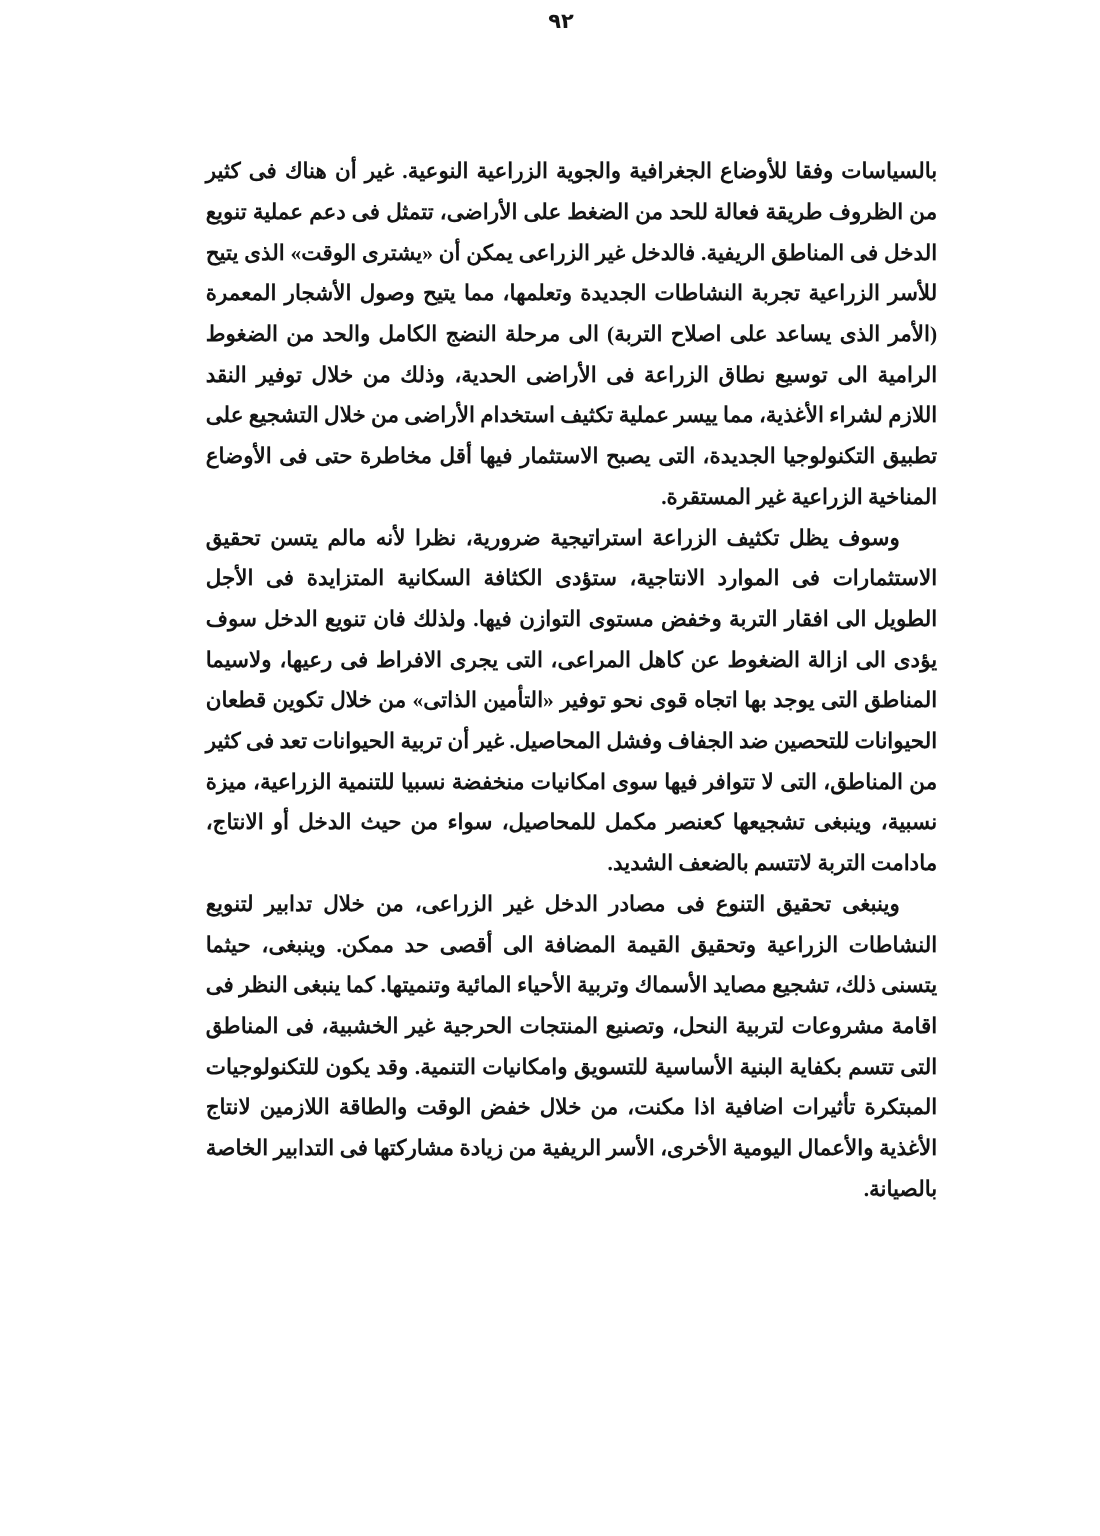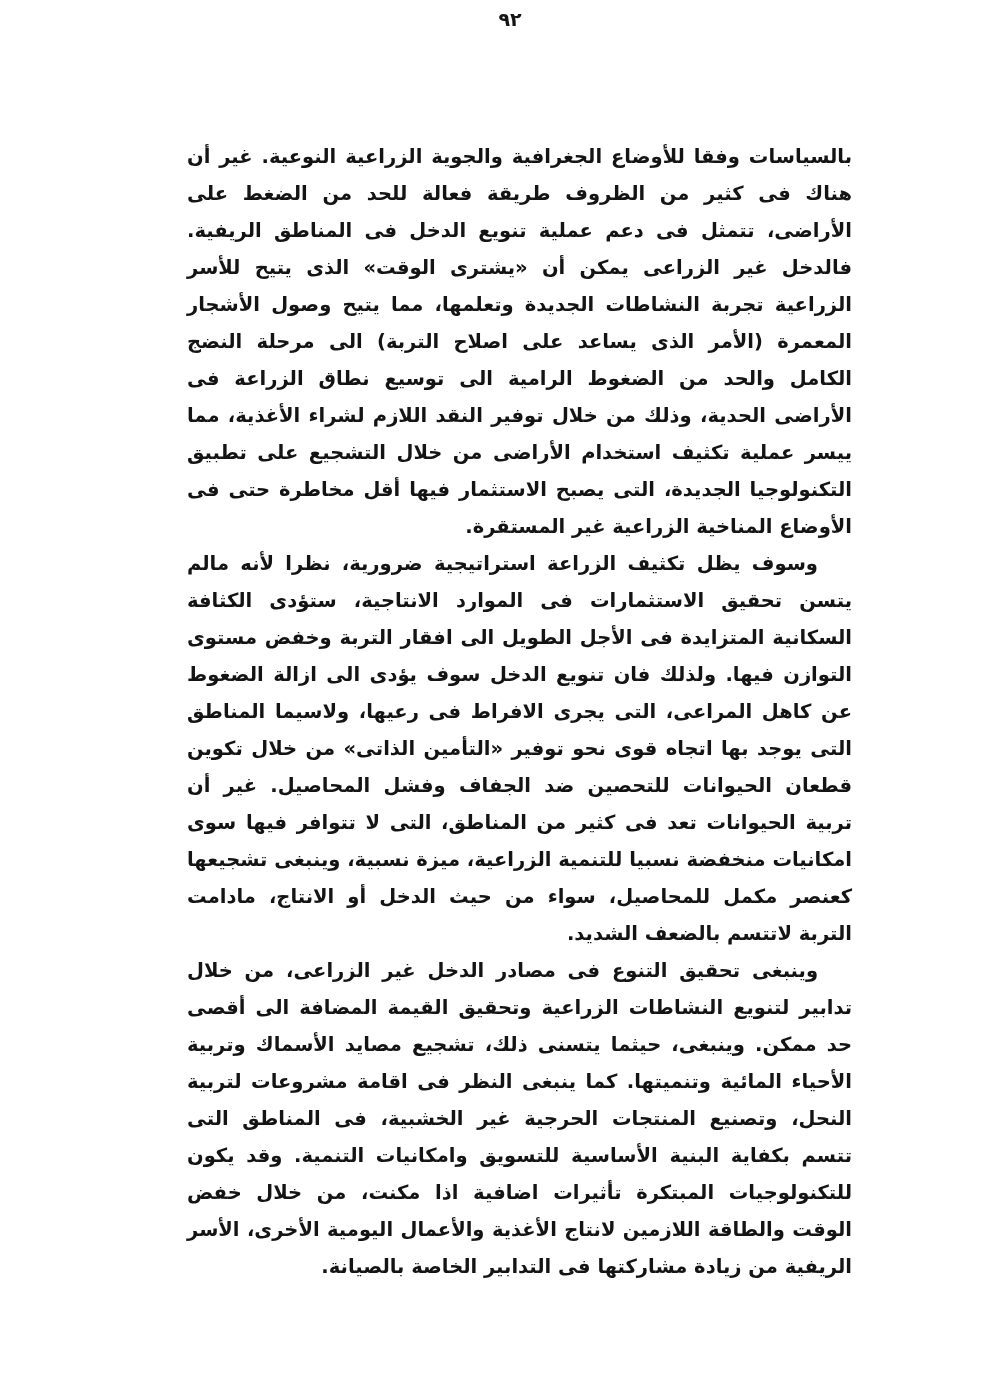"بالسياسات وفقا للأوضاع الجغرافية والجوية" .text-block p { font-family: none -> Liberation Serif, serif }
